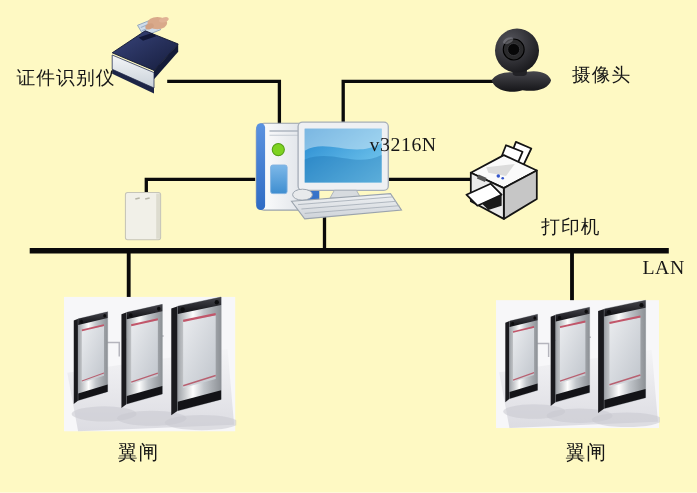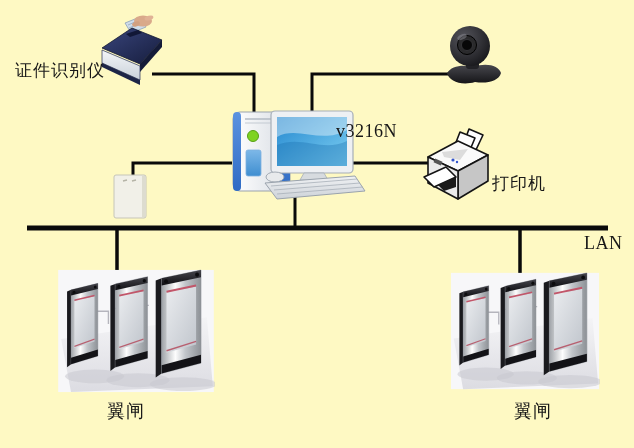"摄像头" div.lbl { html: none -> <div>摄像头</div> }
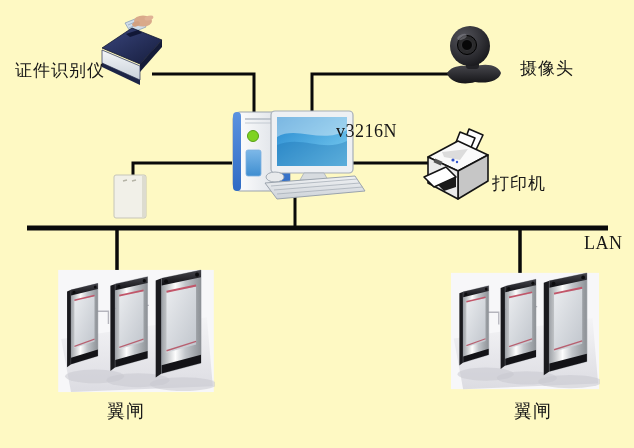"打印机" div.lbl { top: 172px -> 195px }
